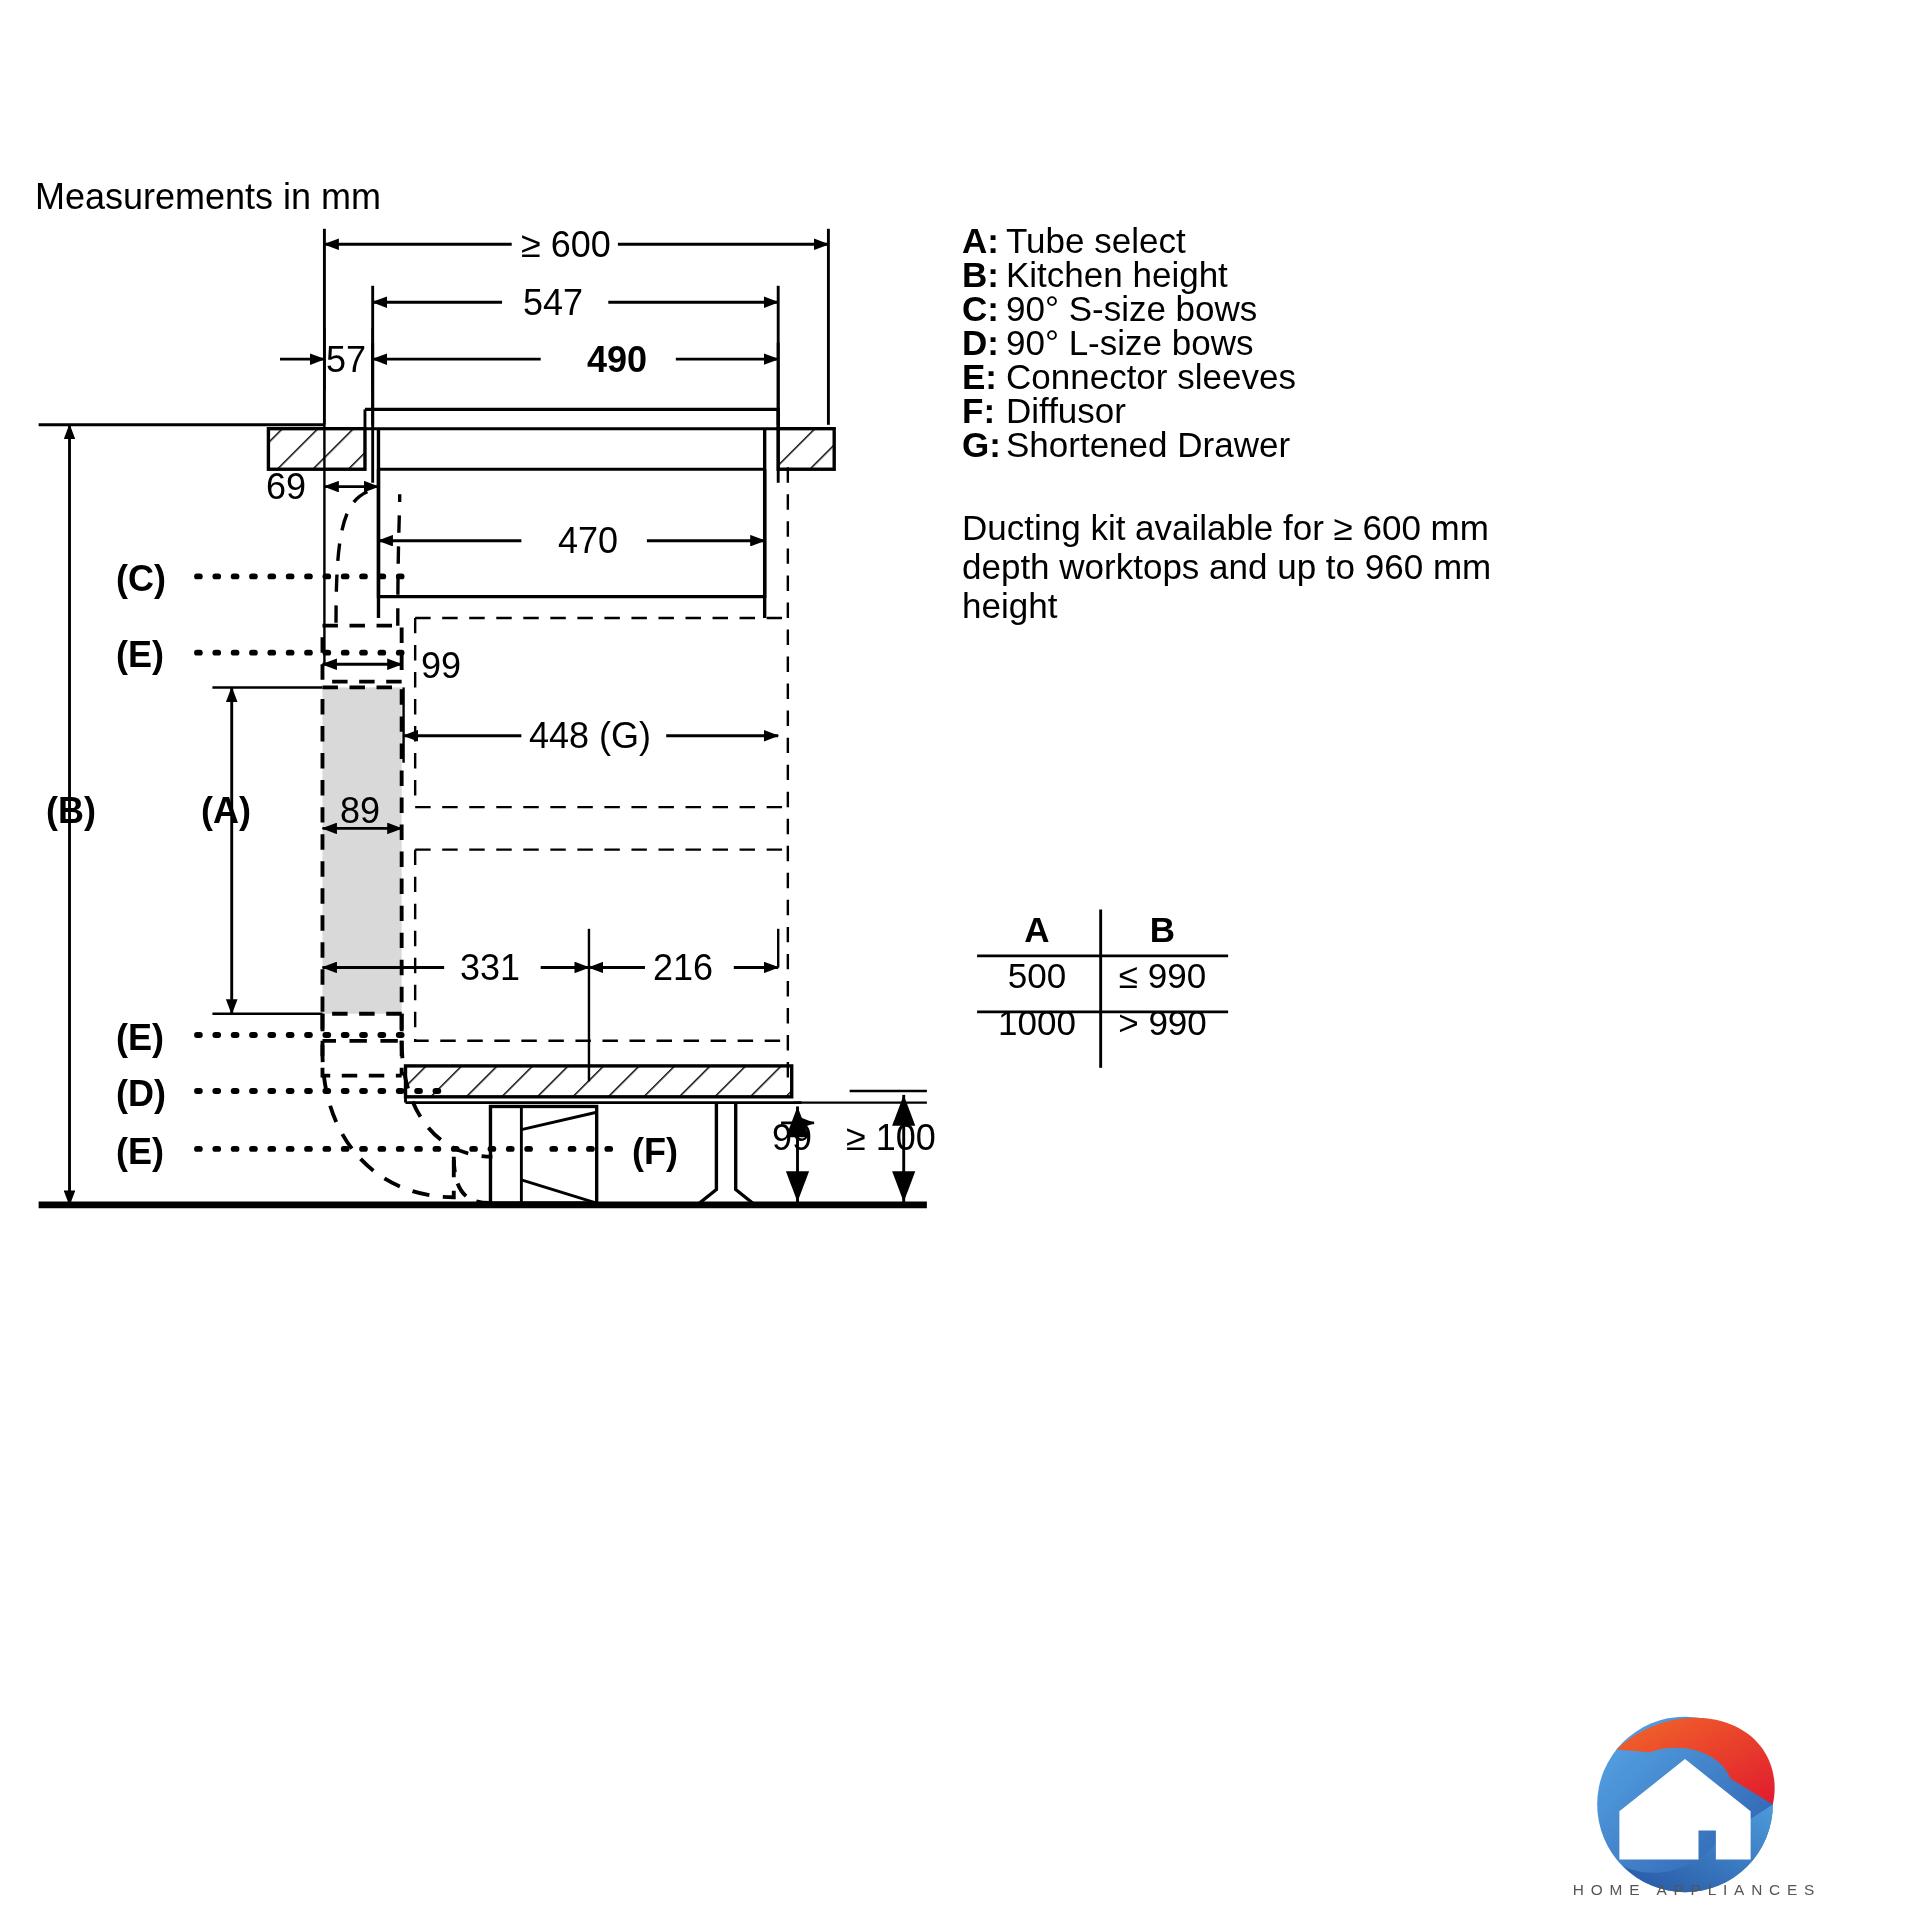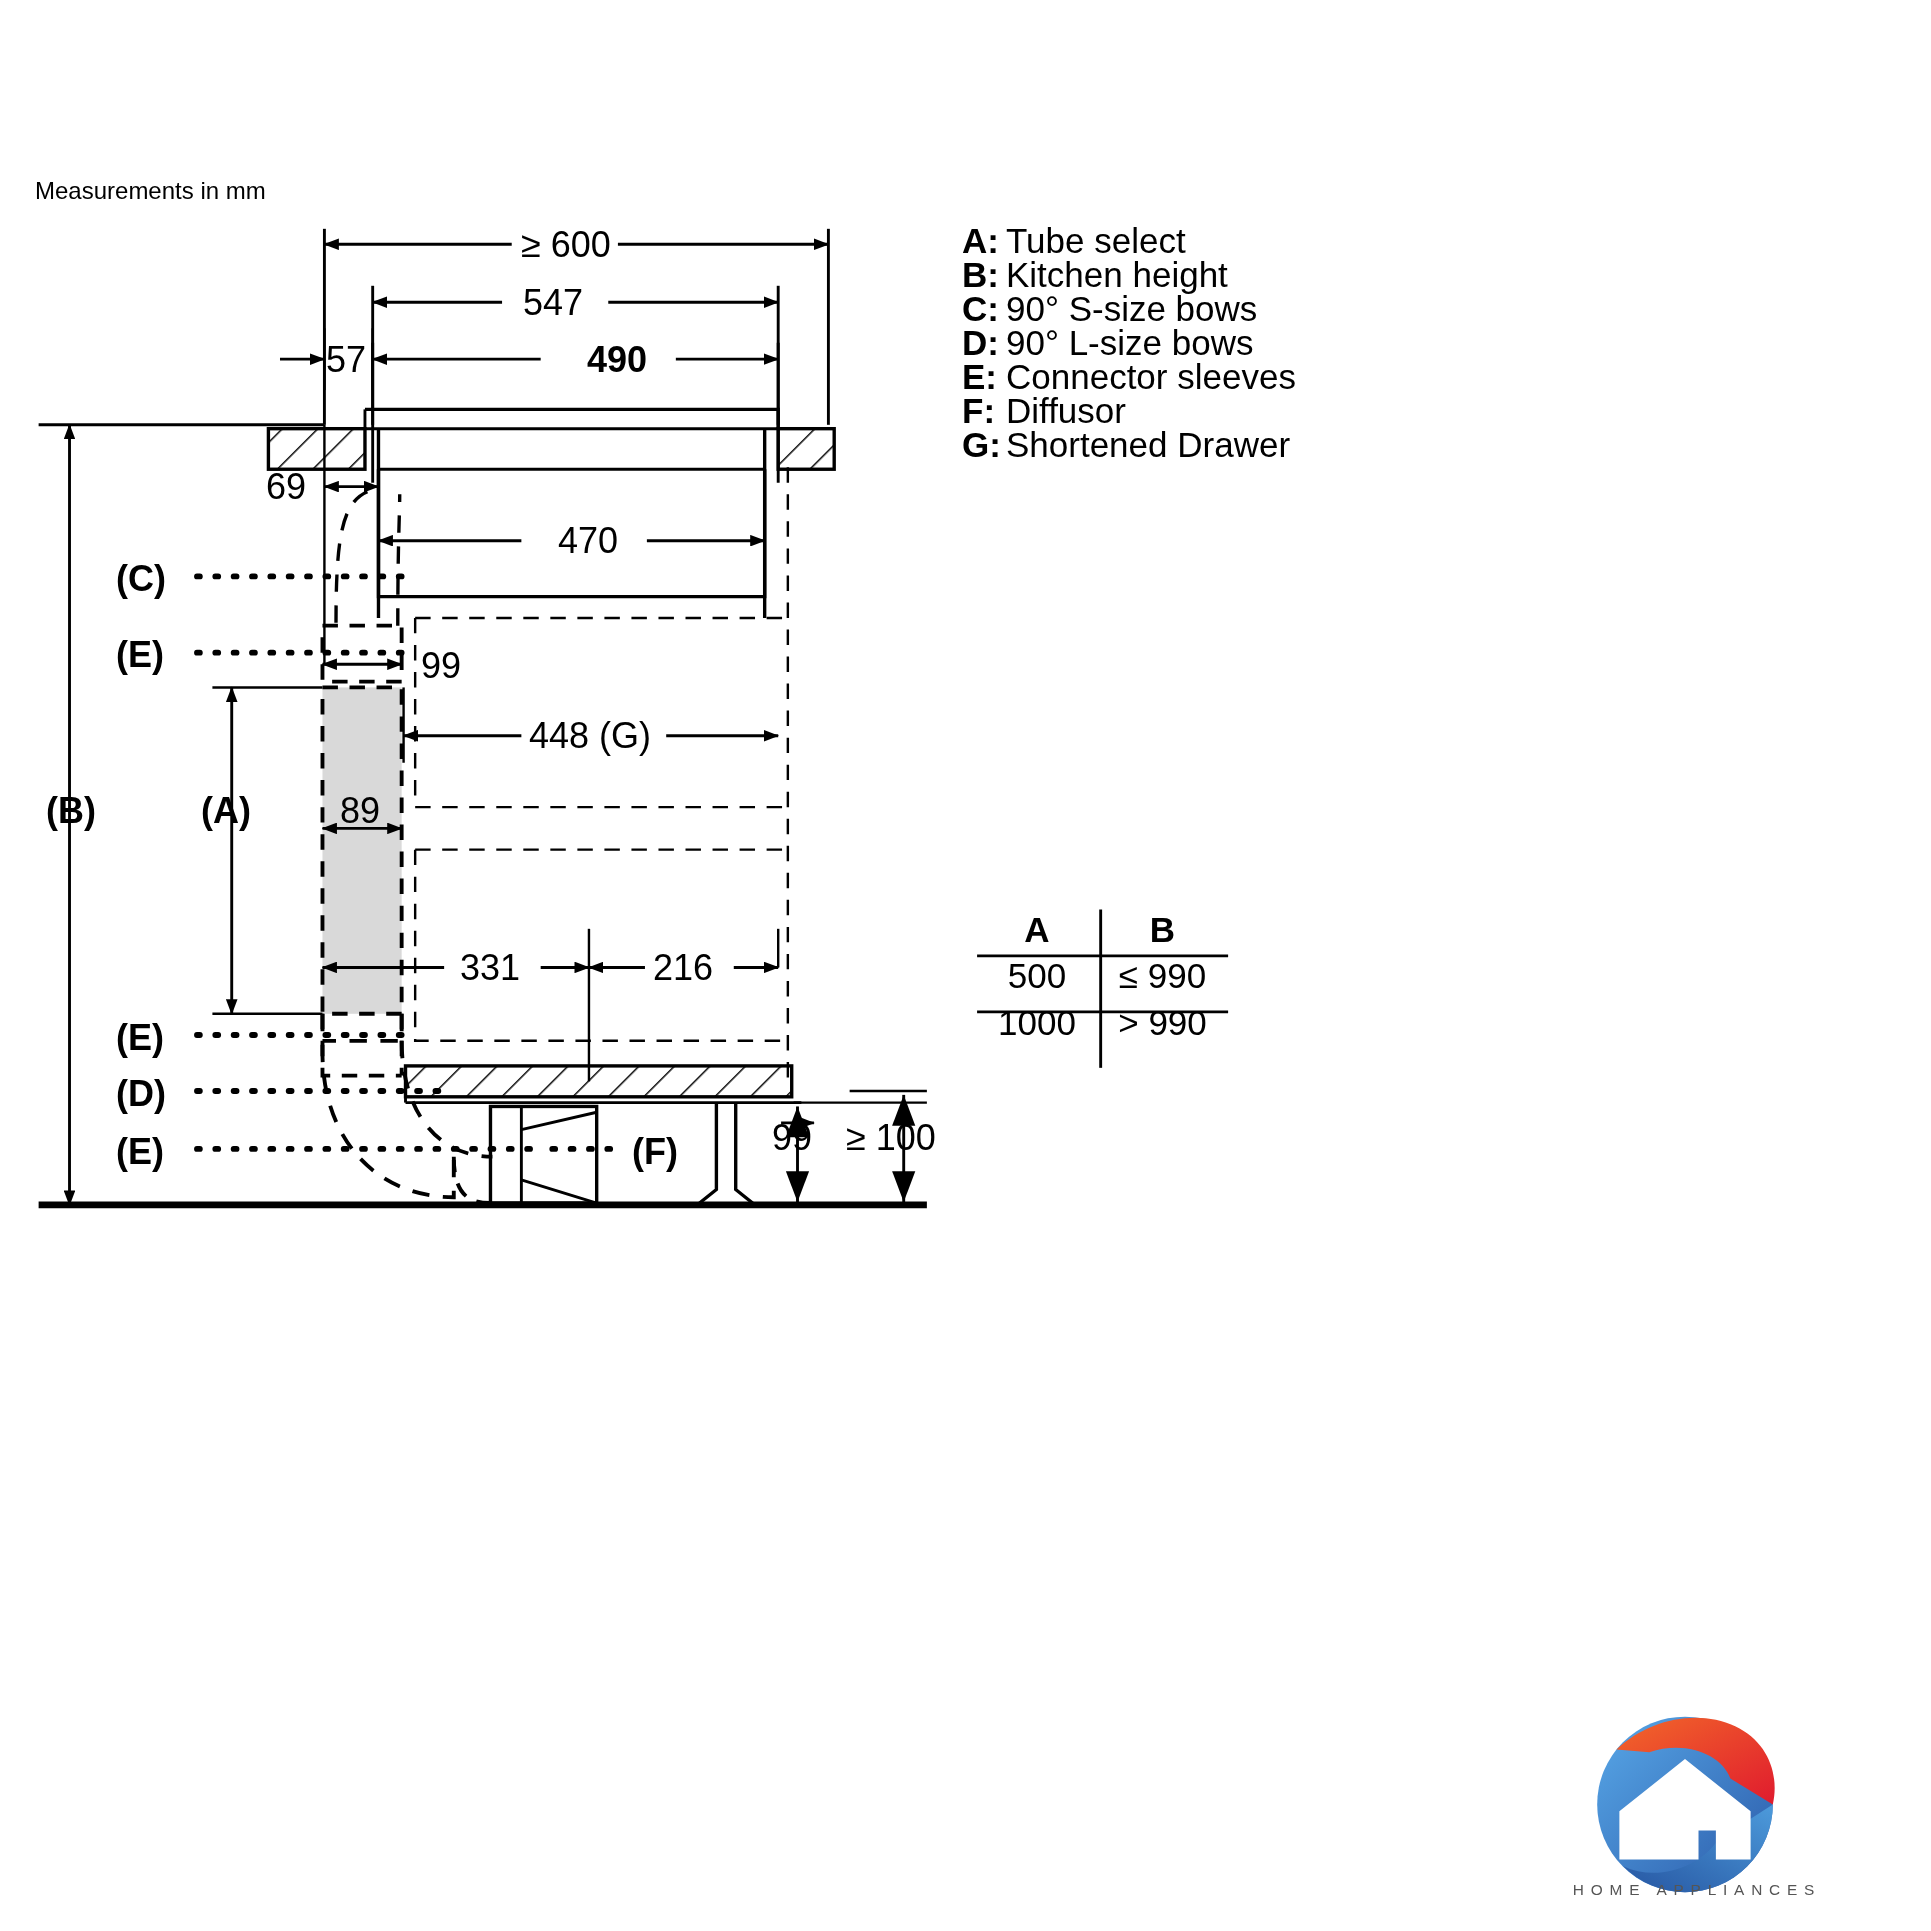"Measurements in mm" .meas-title { font-size: 24px -> 36px }
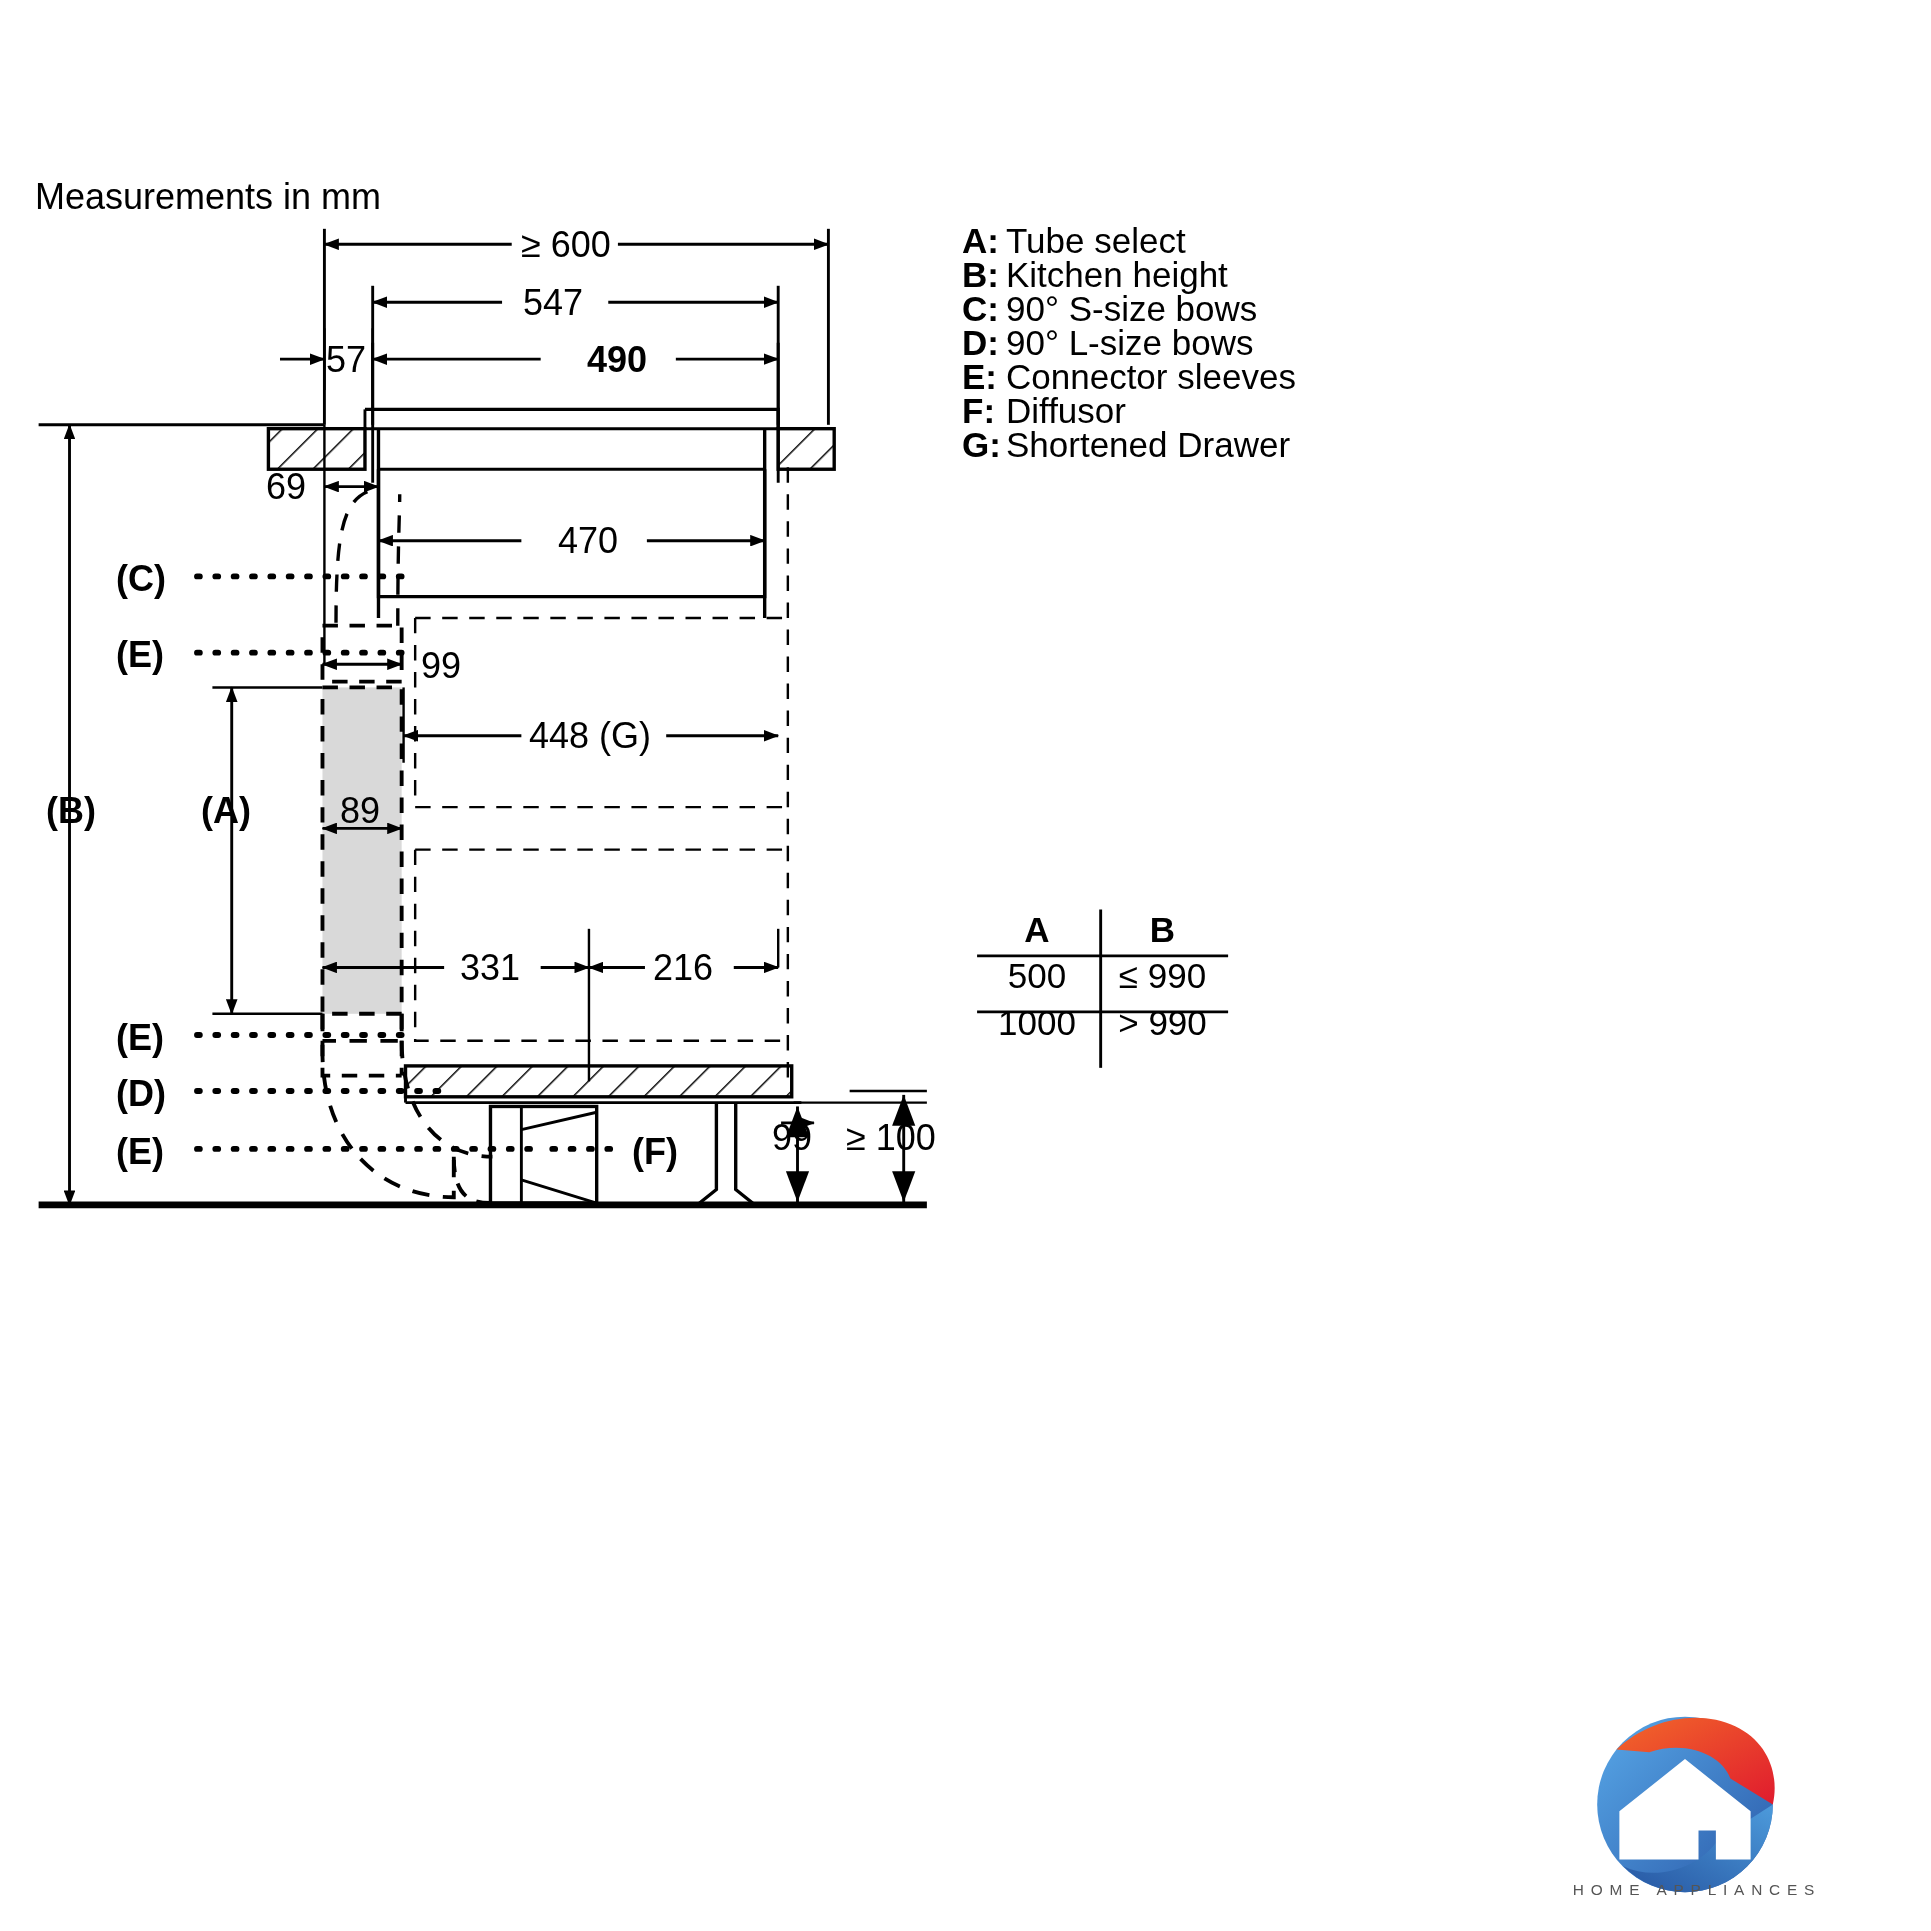"Ducting kit available for ≥" div.para { html: none -> <div>Ducting kit available for ≥ 600 mm depth worktops and up to 960 mm height</div> }
